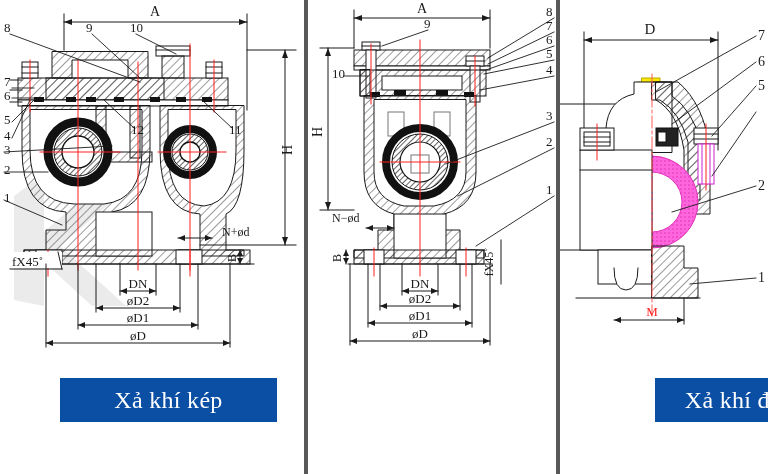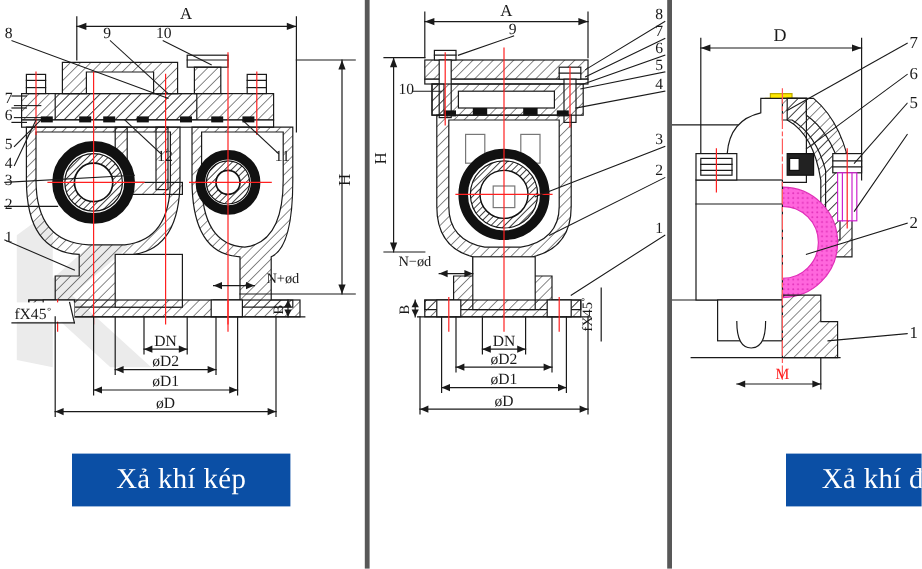"Xả khí kép" #caption-1 { width: 182px -> 217px }
